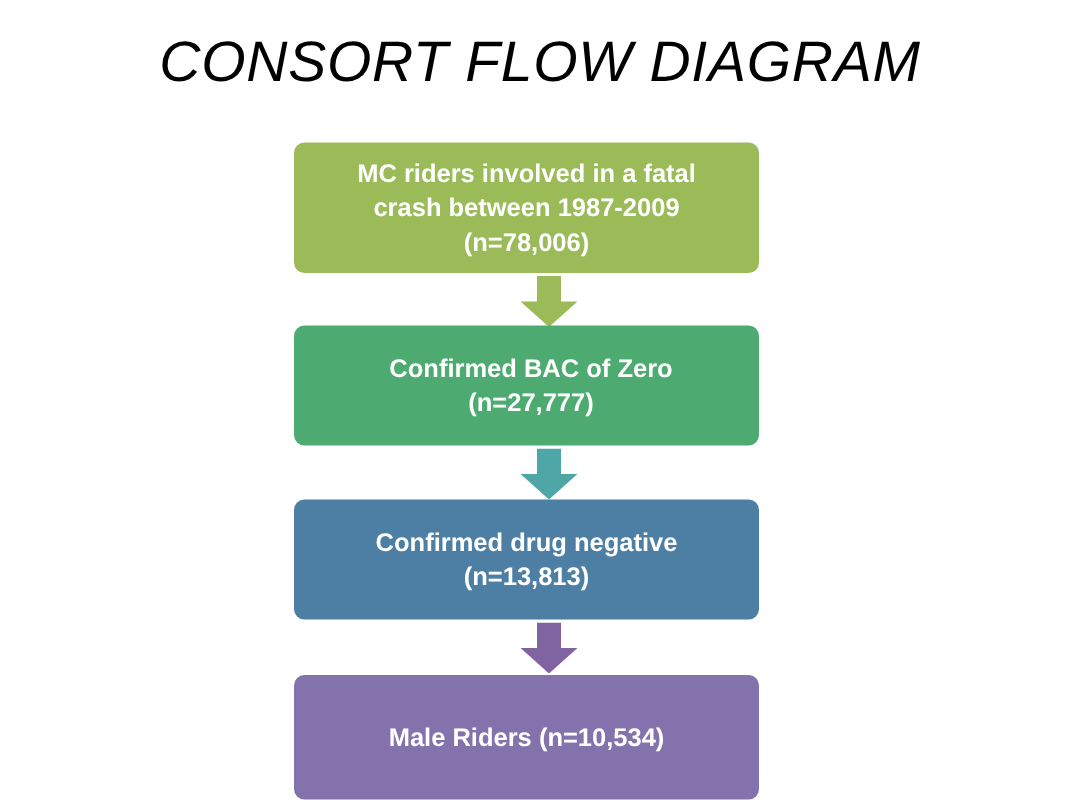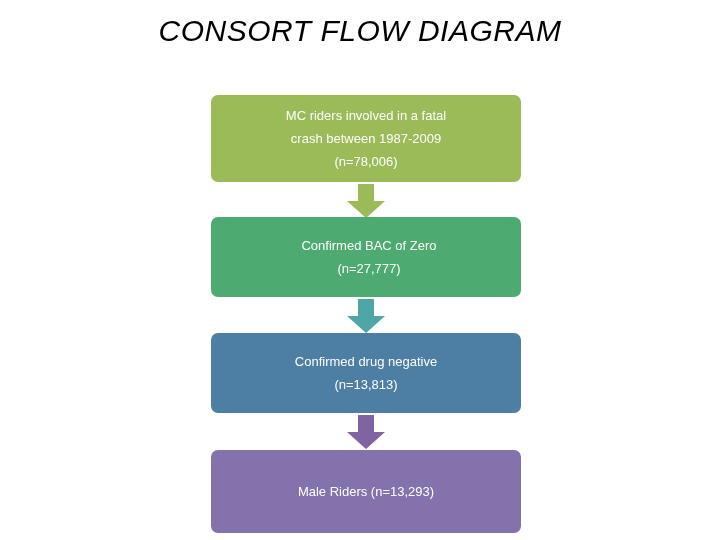"CONSORT FLOW DIAGRAM" .diagram-title { font-size: 30px -> 38px; top: 10px -> 21px }
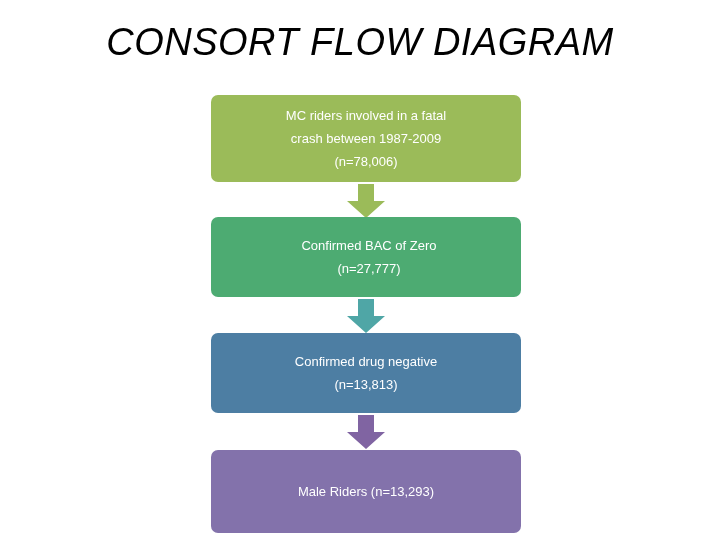"MC riders involved in a" .flow-box { font-size: 13px -> 17px; font-weight: none -> bold; left: 211px -> 196px }
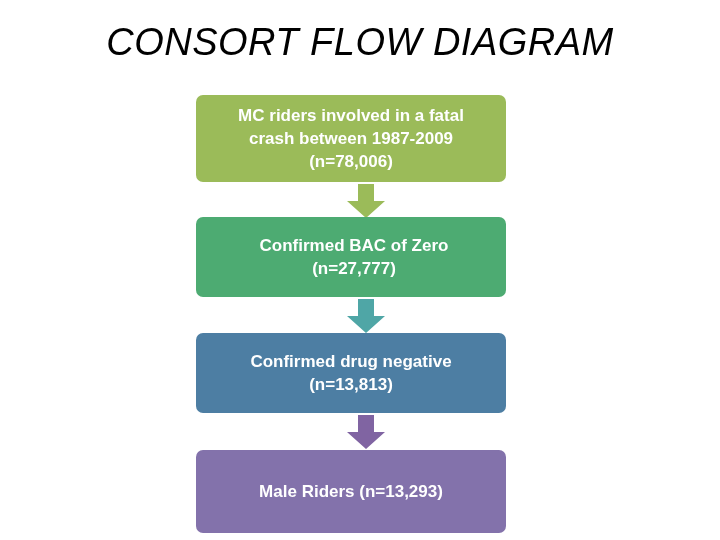"Male Riders (n=13,293)" span.box-text { text: 13,293 -> 10,534 }
